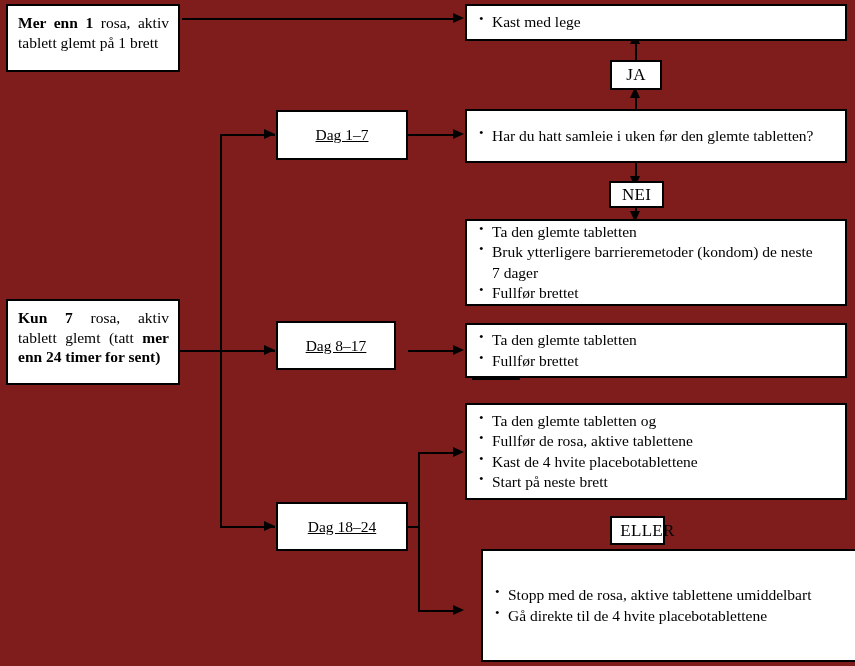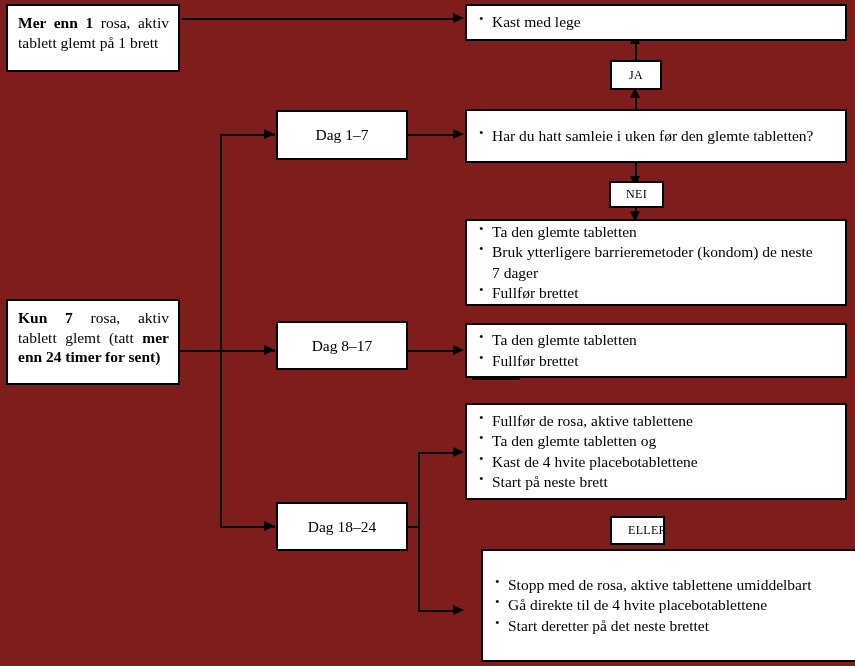"JA" .label-box { font-size: 12px -> 17px }
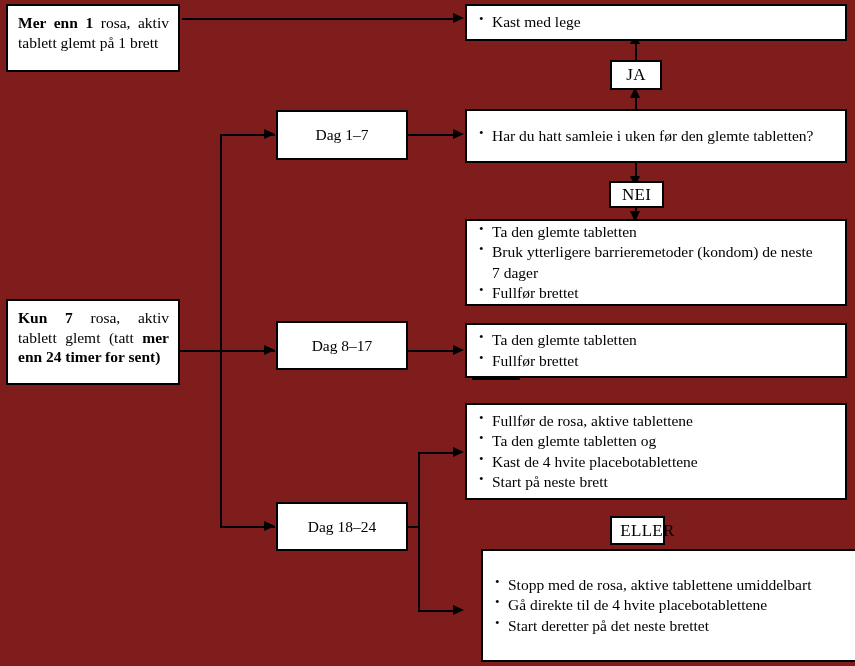"Dag 1–7" .box-center { text-decoration: none -> underline }
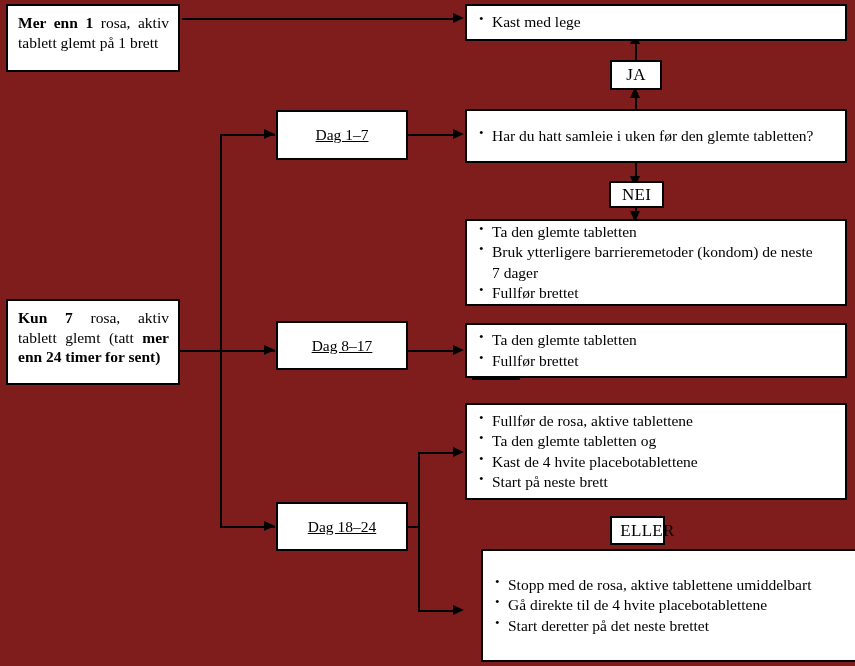"Dag 8–17" div.box { width: 132px -> 120px }
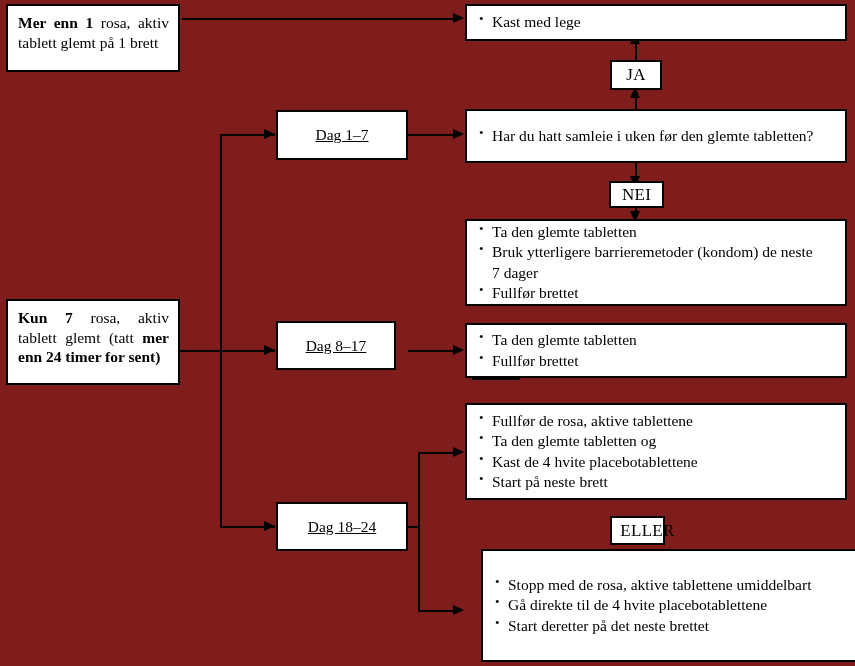"Fullfør de rosa, aktive tablettene" li { order: before "Ta den glemte tabletten og" -> after "Ta den glemte tabletten og" }
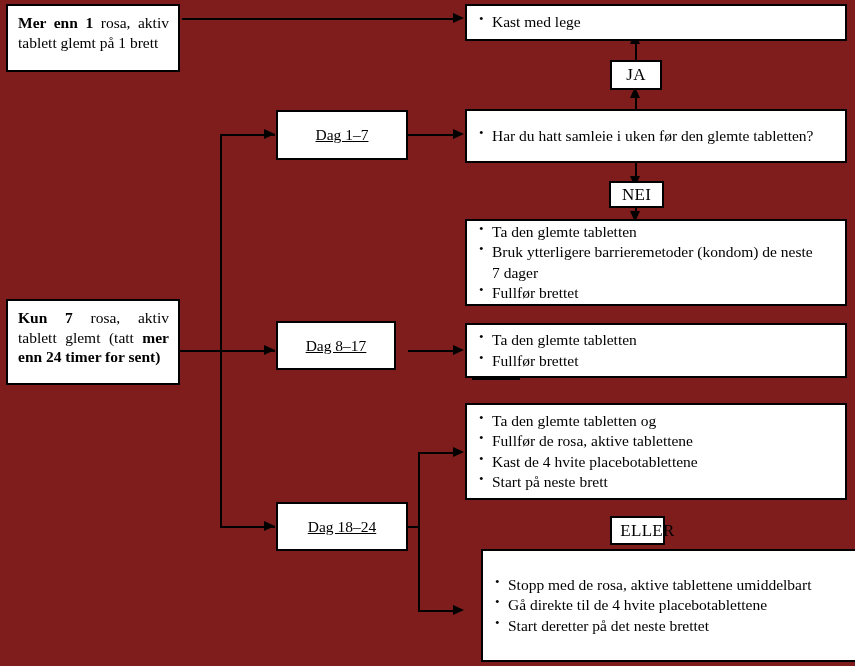"Start deretter på det neste" li { html: <li>Start deretter på det neste brettet</li> -> none }
